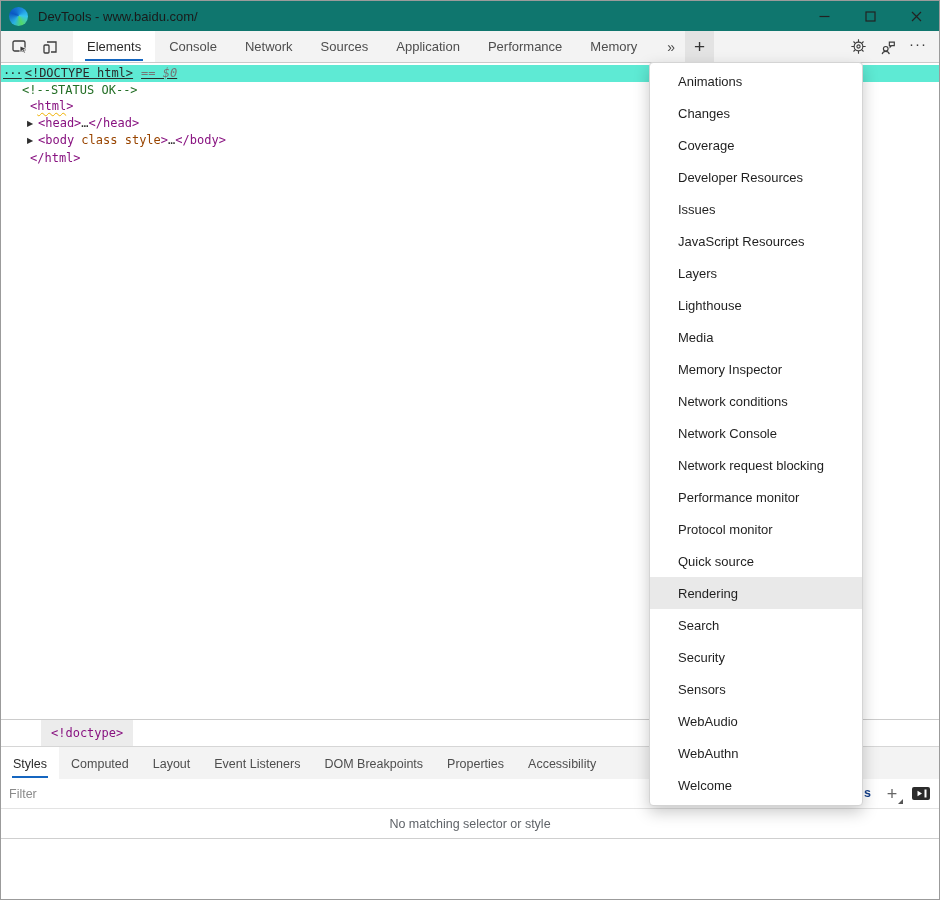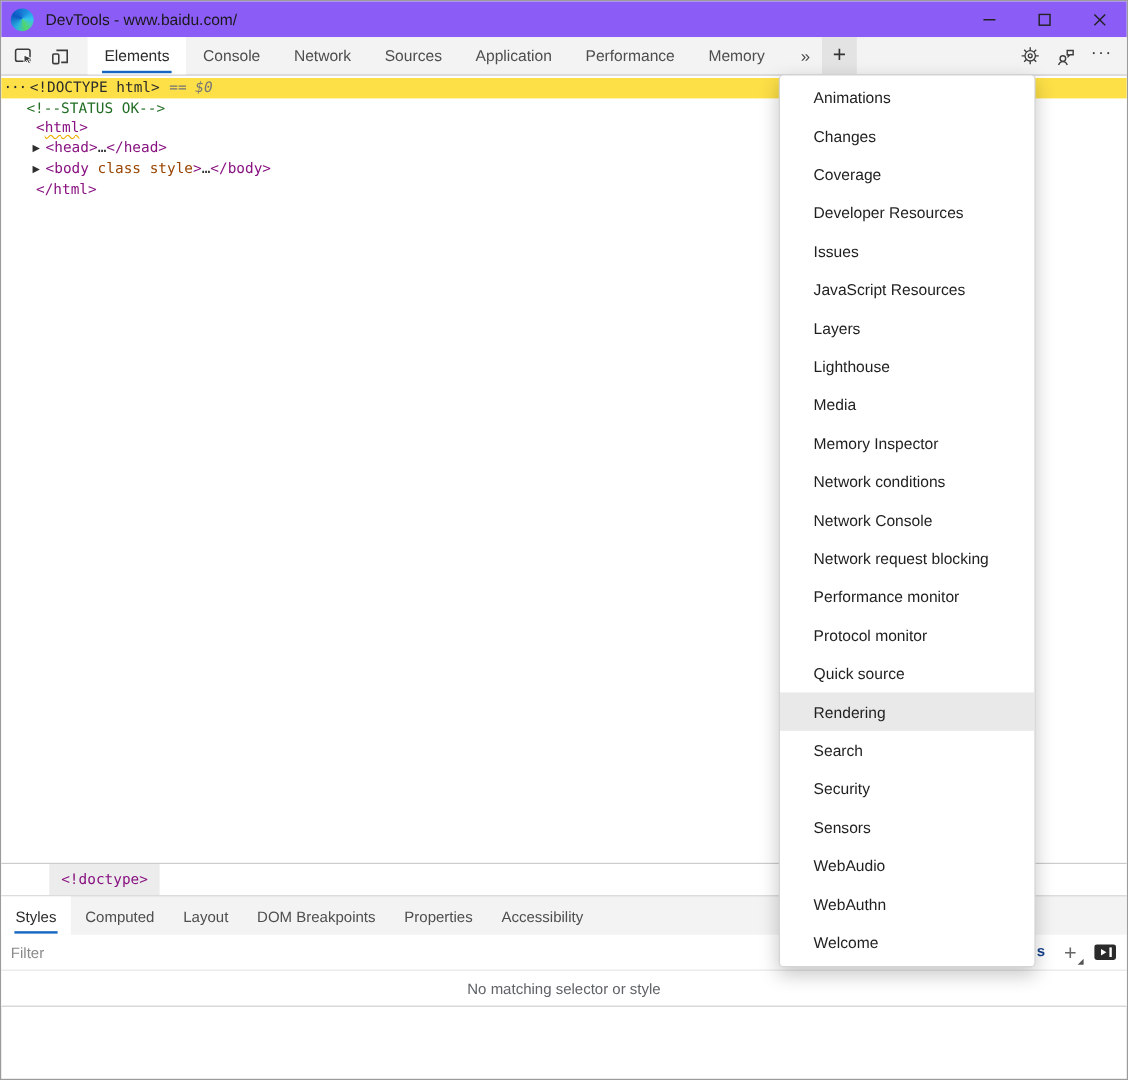"DevTools - www.baidu.com/" .titlebar { background: #8b5cf6 -> #0f766e }
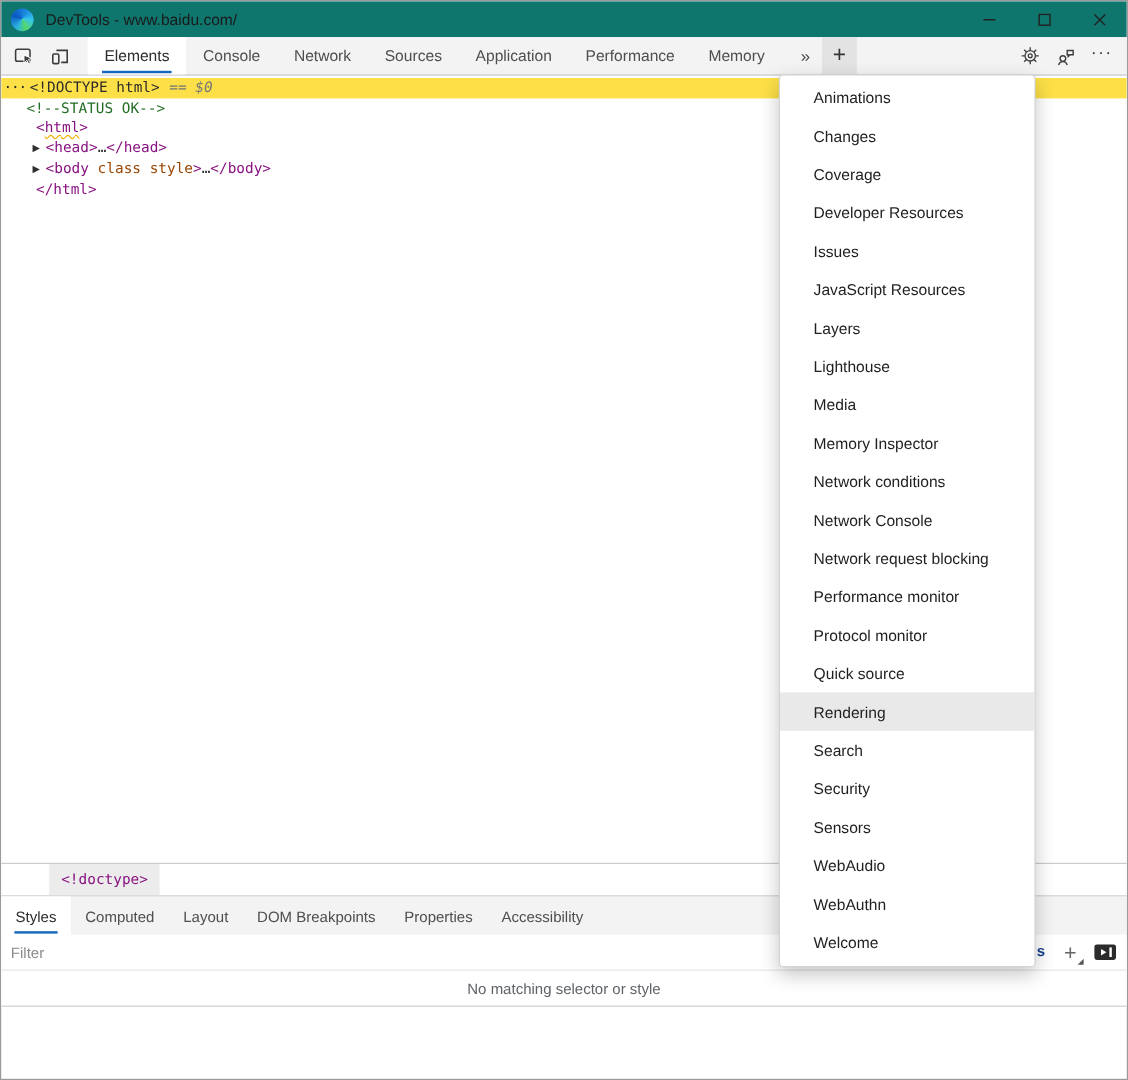"··· <!DOCTYPE html> == $0" .row.selected { background: #fde047 -> #5eead4; text-decoration: none -> underline }
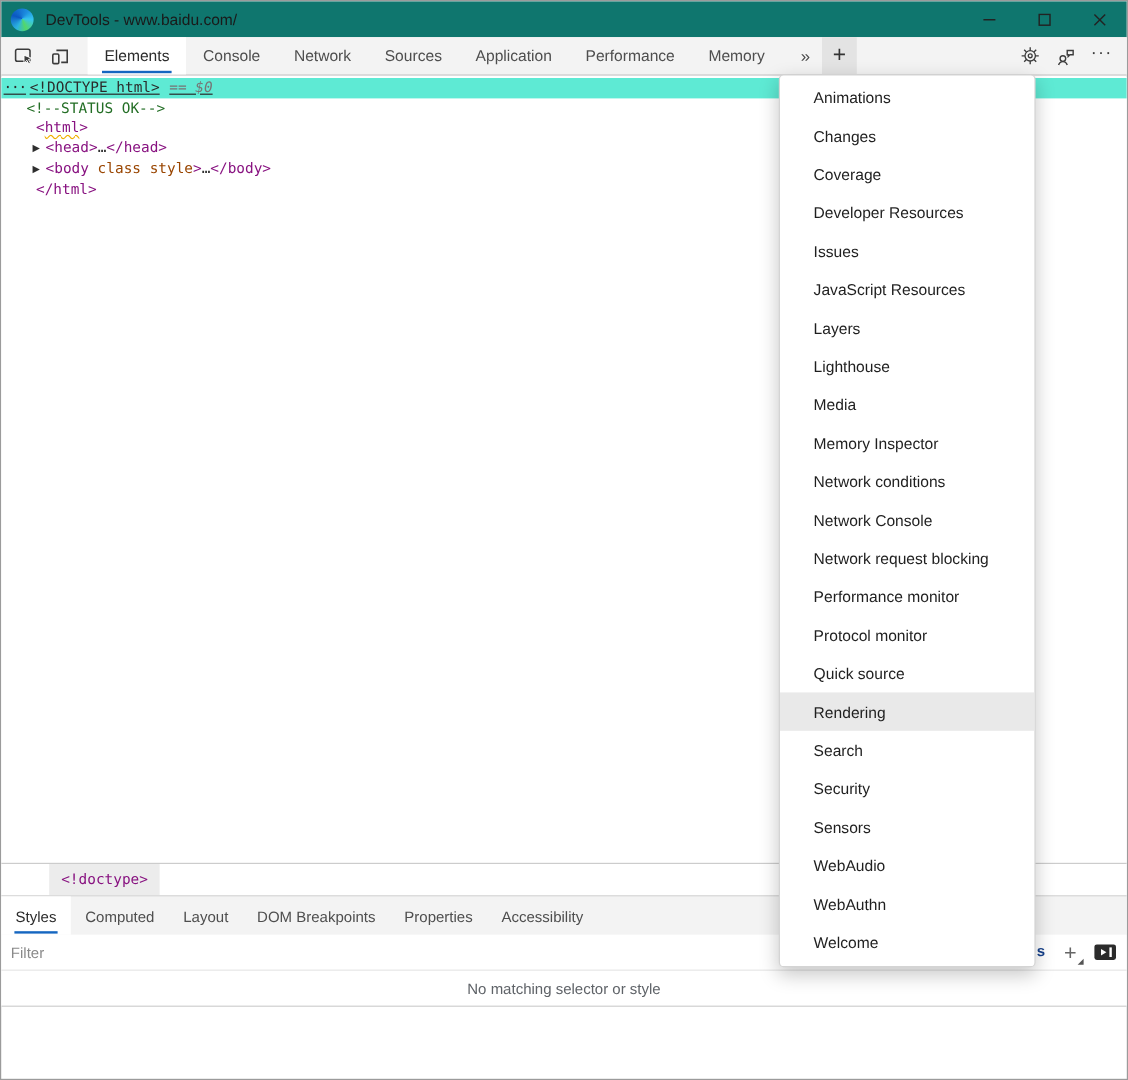"Event Listeners" div.st-tab { html: none -> <div> <span>Event Listeners</span> </div> }
